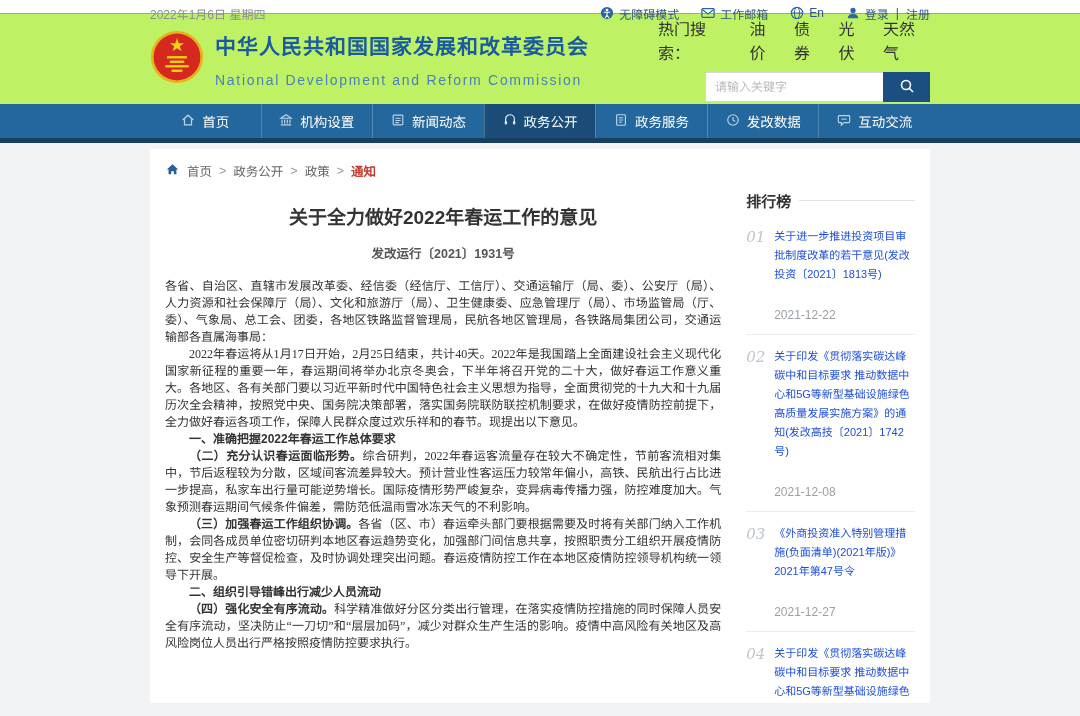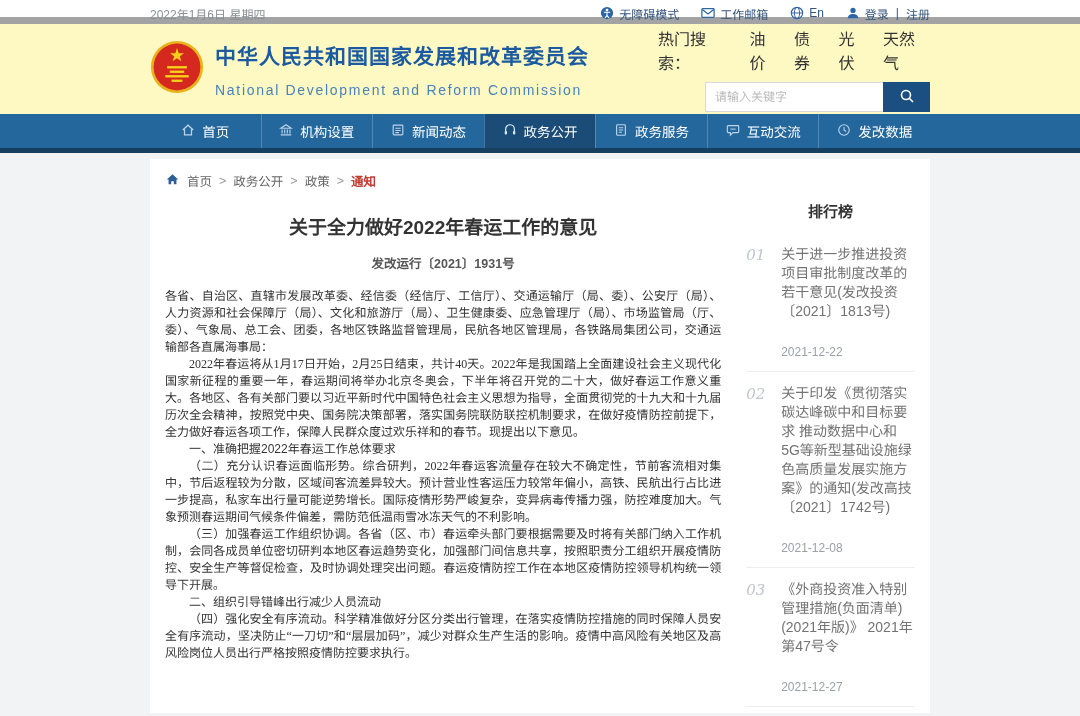"2022年1月6日 星期四" .topbar { border-bottom: 7px solid #a3a3a3 -> 1px solid #a3a3a3; height: 24px -> 14px }
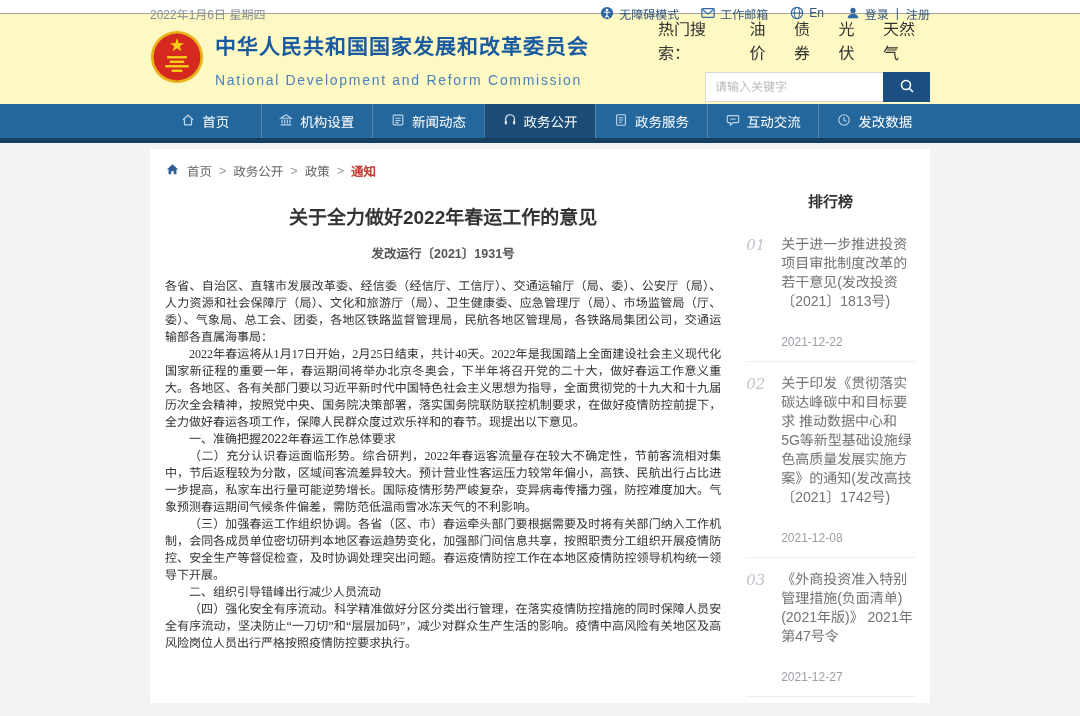"中华人民共和国国家发展和改革委员会" .header { background: #fef9c3 -> #bef264 }
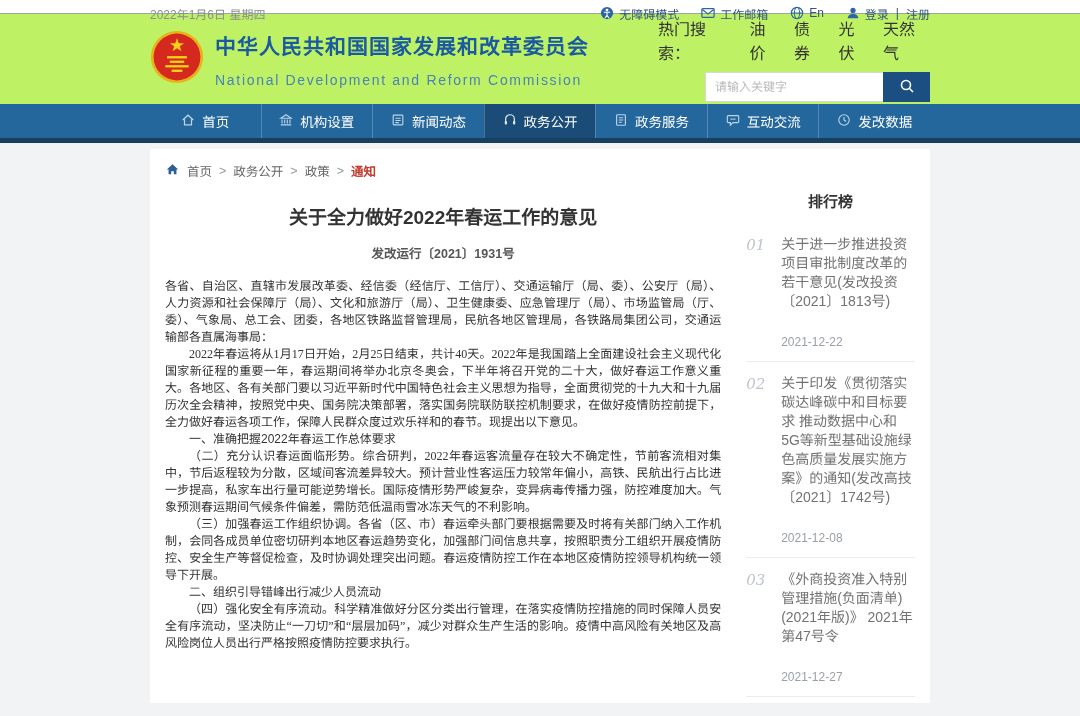"互动交流" li { order: before "发改数据" -> after "发改数据" }
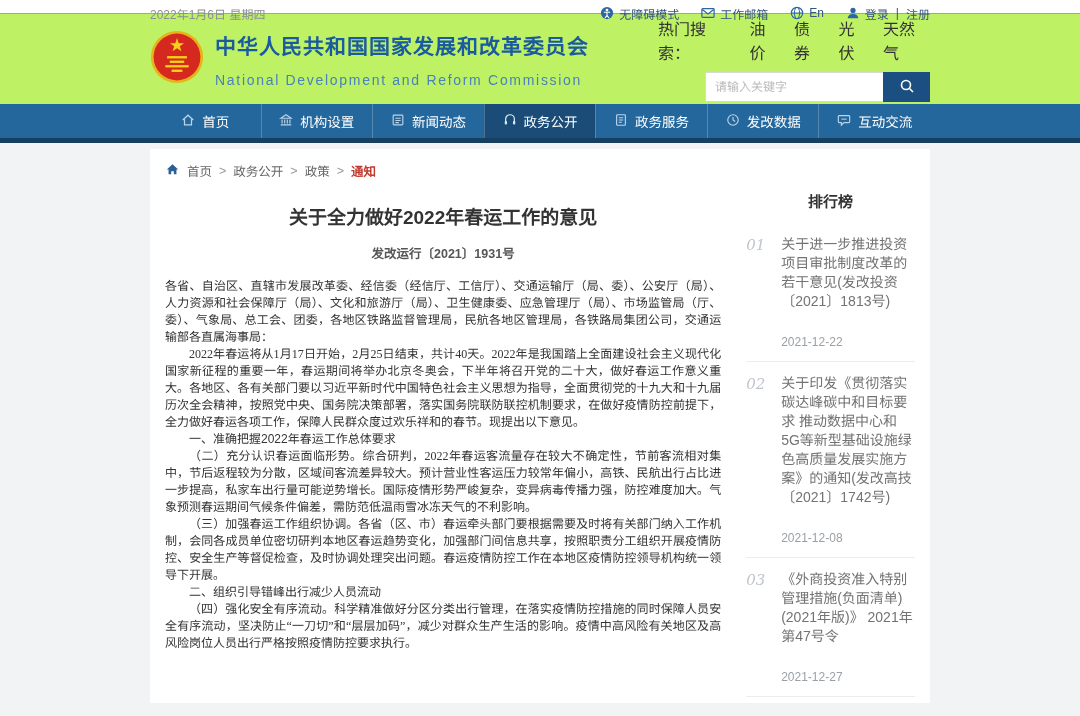"排行榜" .ranking-head { flex-direction: column -> none }
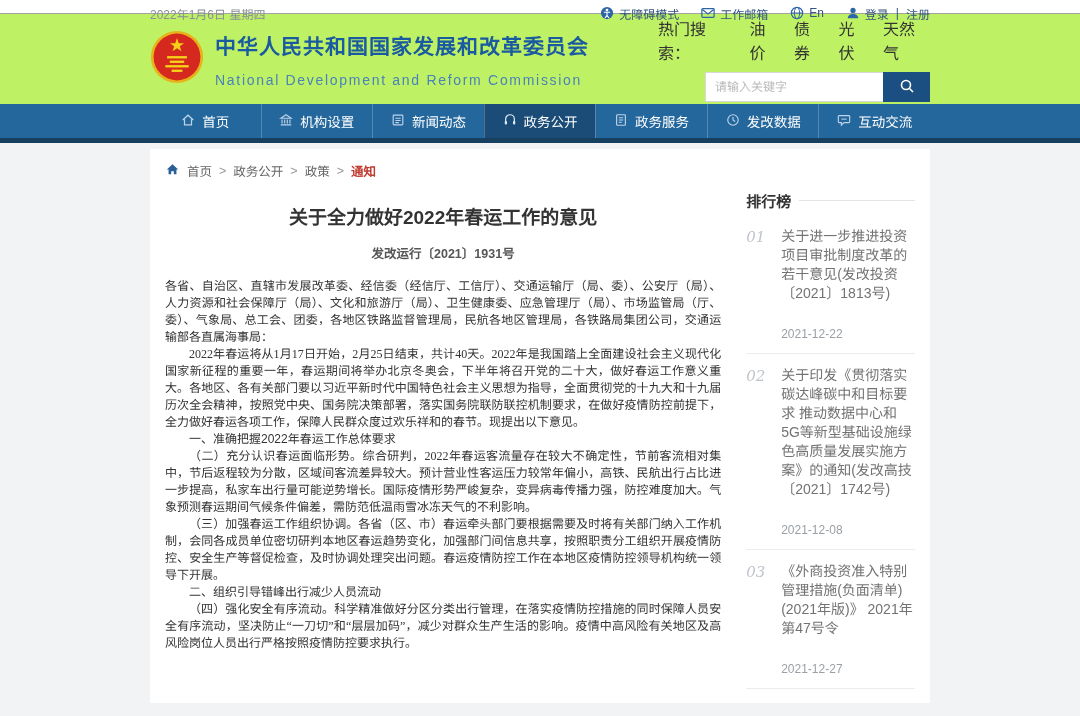"01" .rank-item { gap: 16px -> 9px }
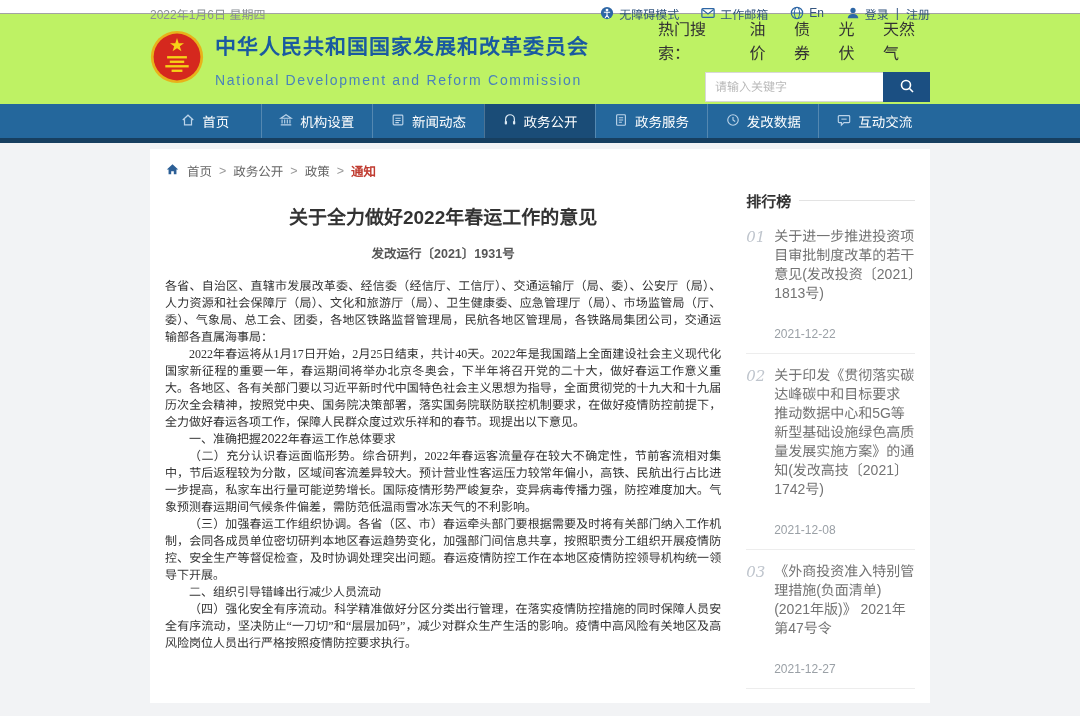"关于进一步推进投资项目审批制度改革的若干意见(发改投资〔2021〕1813号)" .rank-title { color: #737373 -> #1d4ed8; font-size: 14px -> 11px }
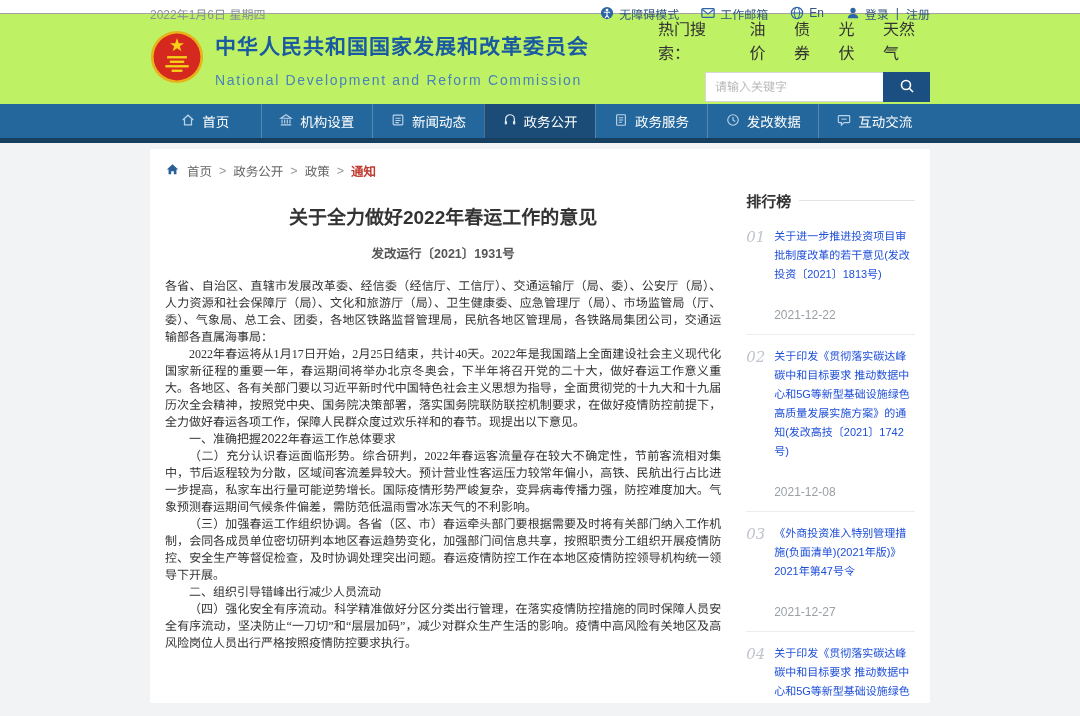"一、准确把握2022年春运工作总体要求" .para .lead { font-weight: normal -> bold }
